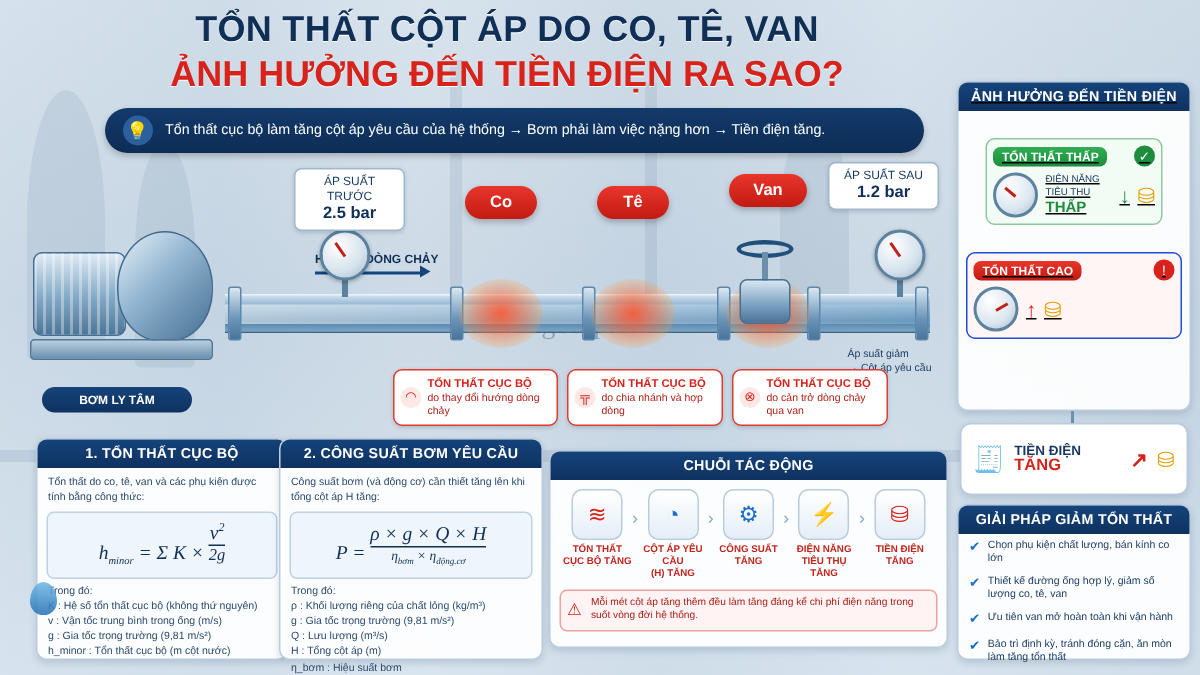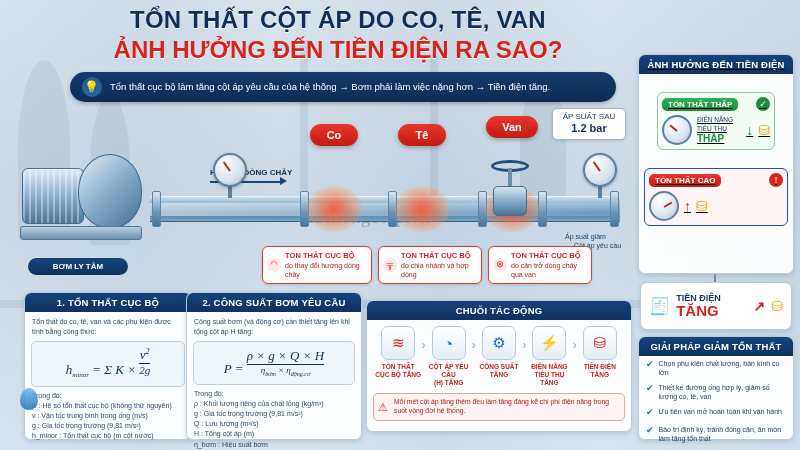"ÁP SUẤT TRƯỚC" div.tag { html: none -> <div> <span>ÁP SUẤT TRƯỚC</span> <b>2.5 bar</b> </div> }
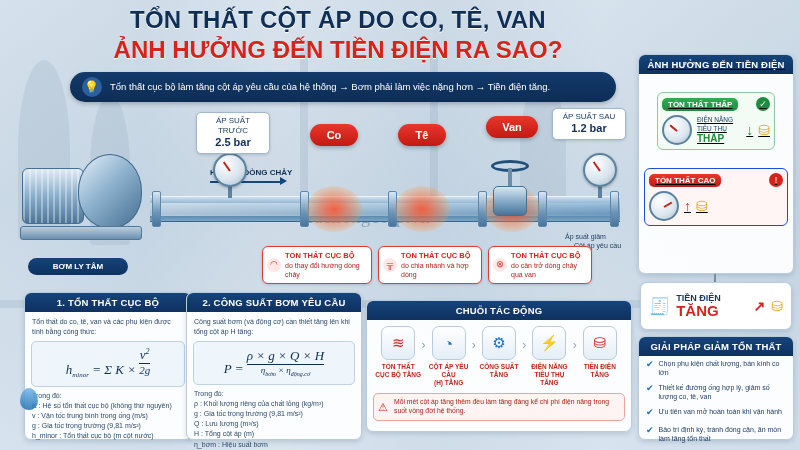"TĂNG" div { font-size: 15px -> 11px }
